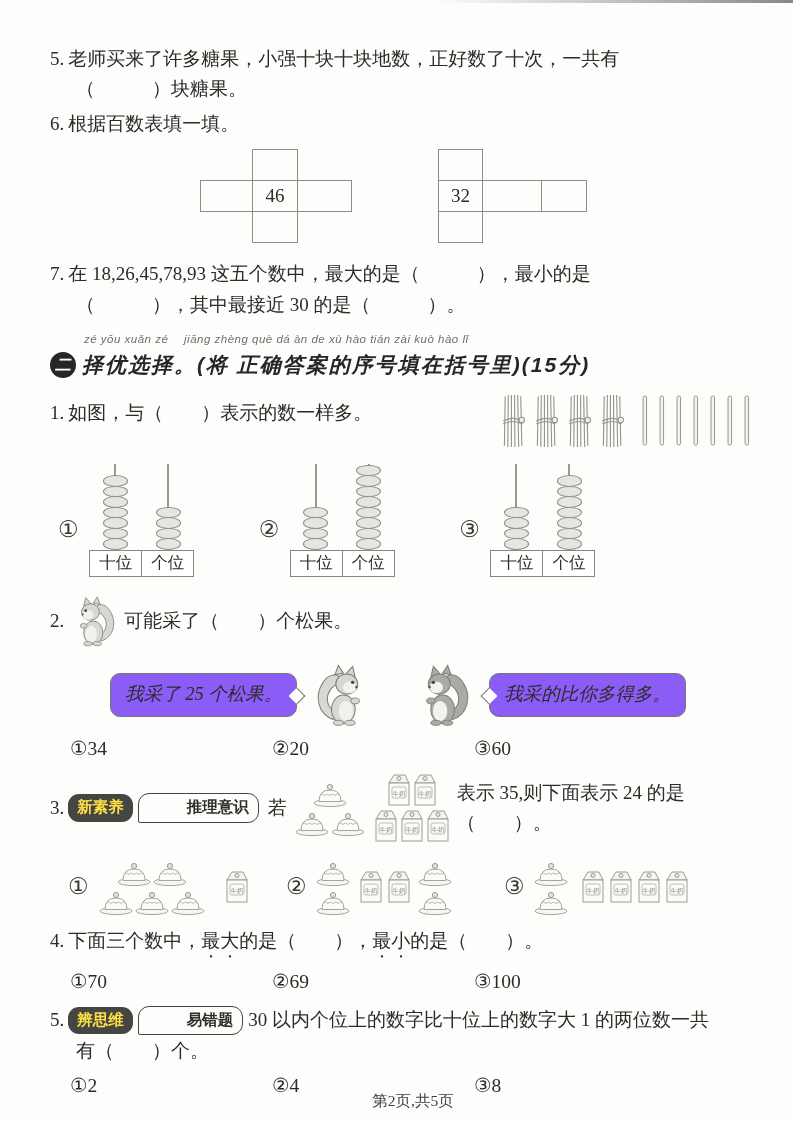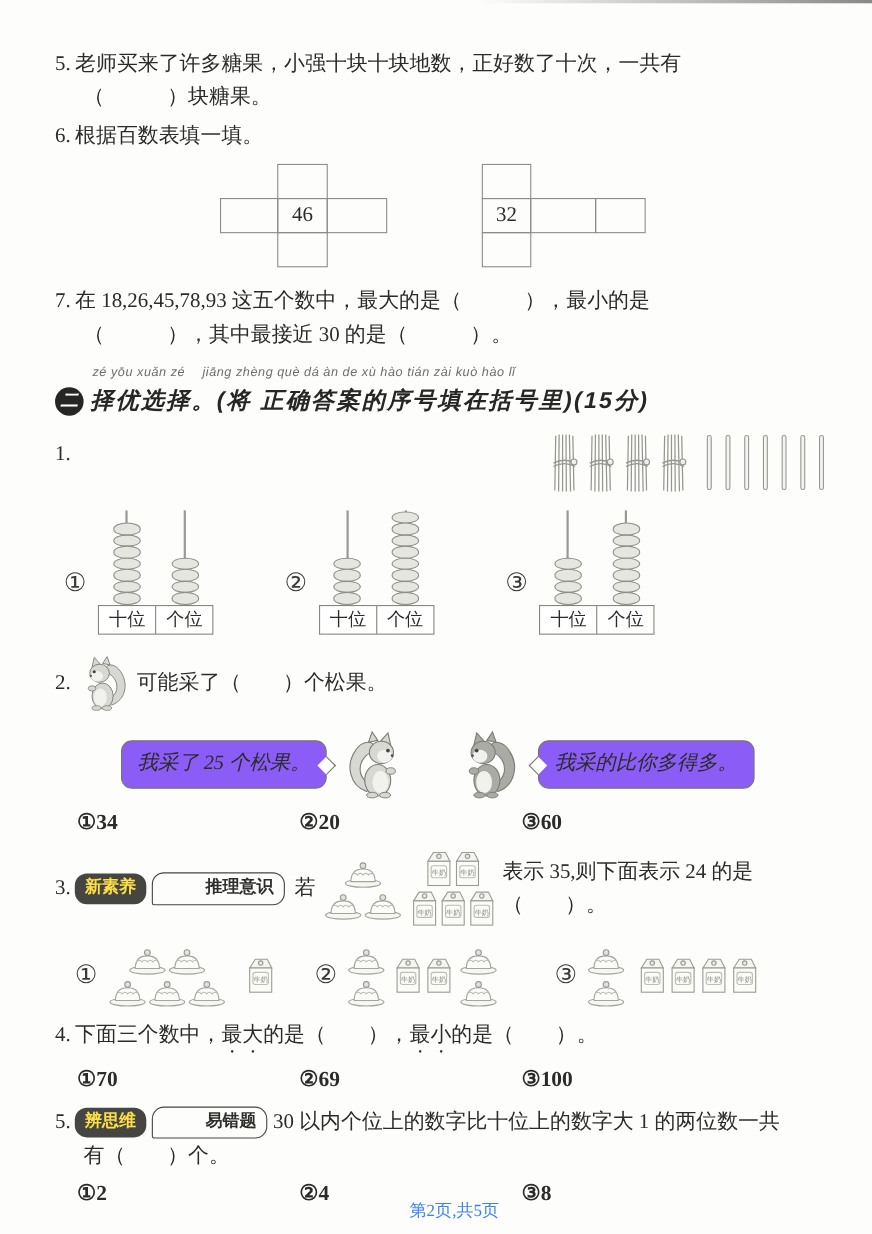"如图，与（ ）表示的数一样多。" span { html: none -> <span>如图，与（ ）表示的数一样多。</span> }
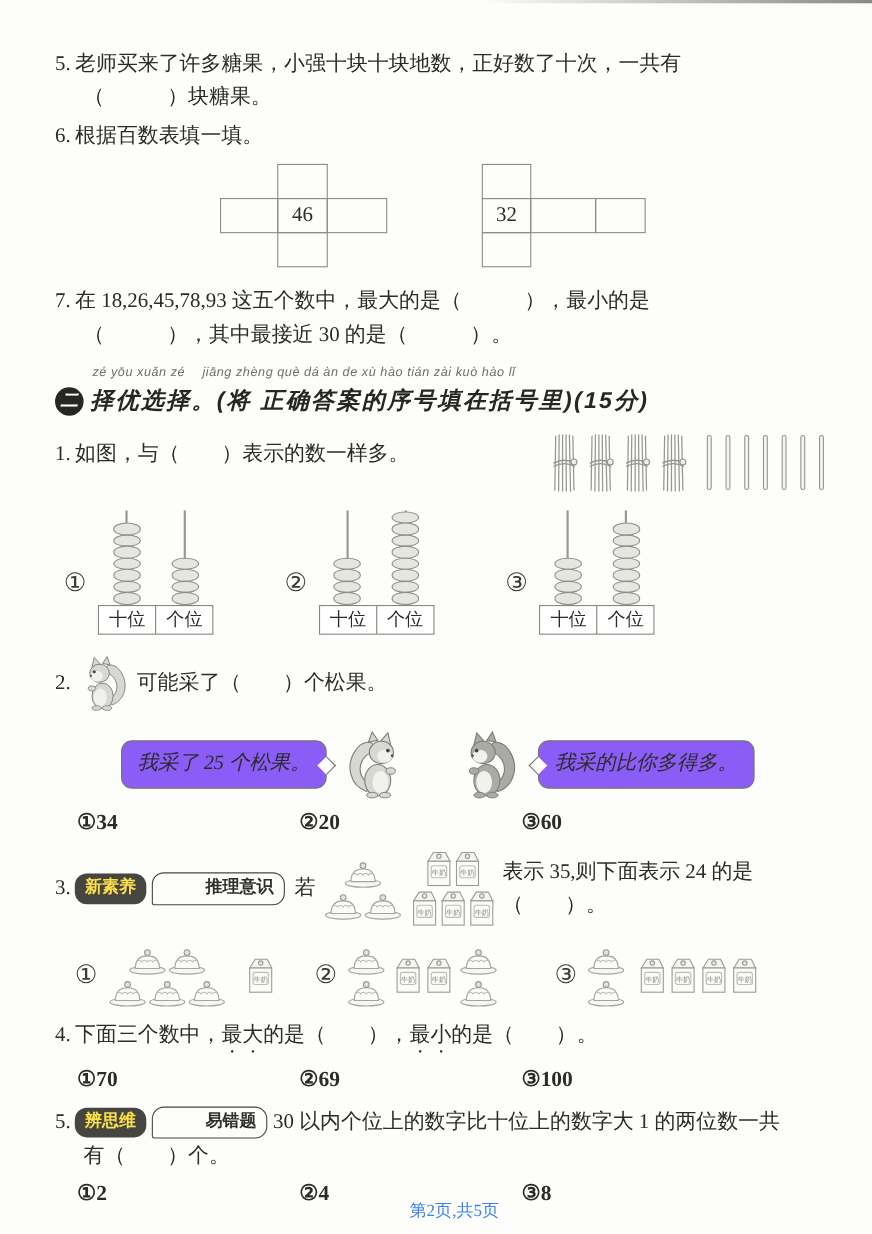"①34" .choices span { font-weight: bold -> none }
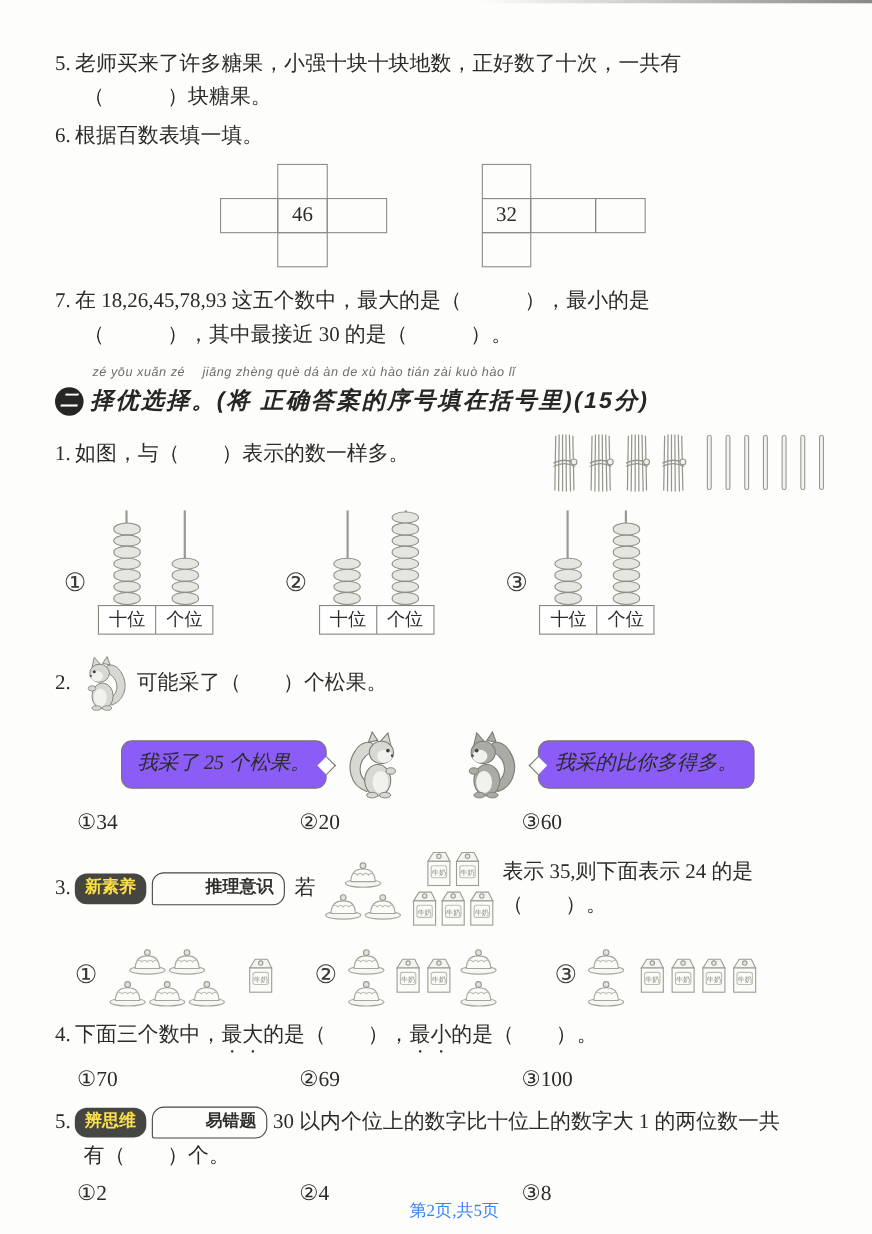"第2页,共5页" .page-footer { color: #3b82f6 -> #404040 }
